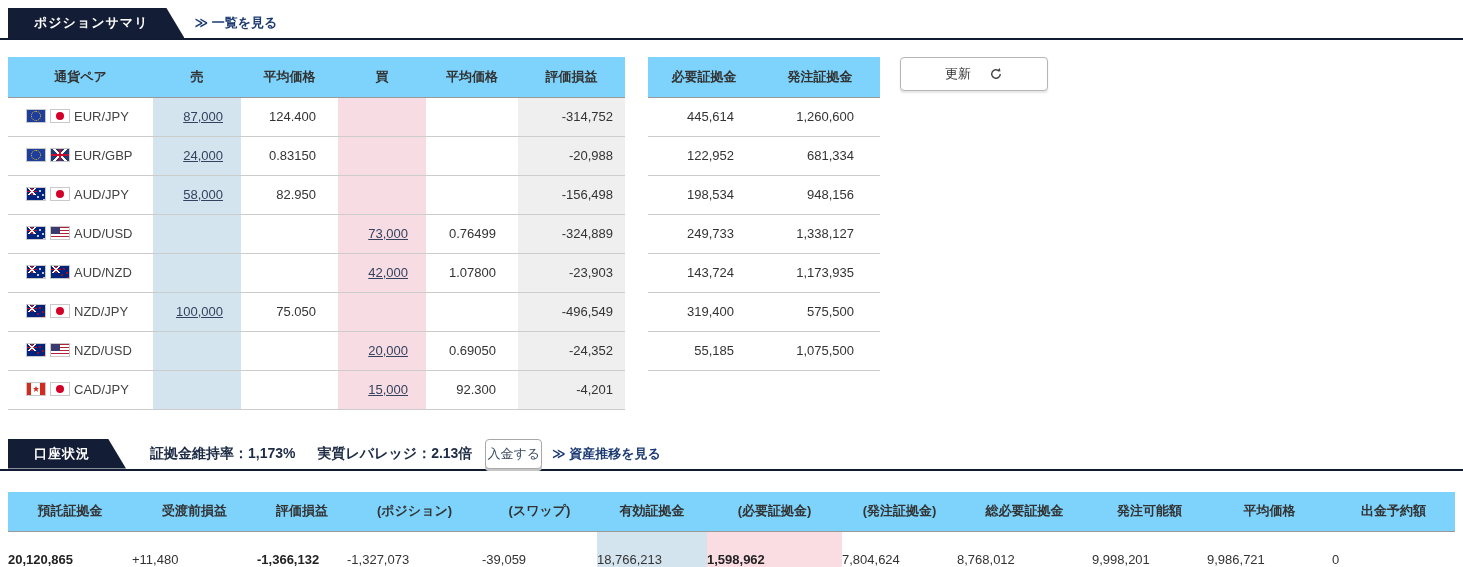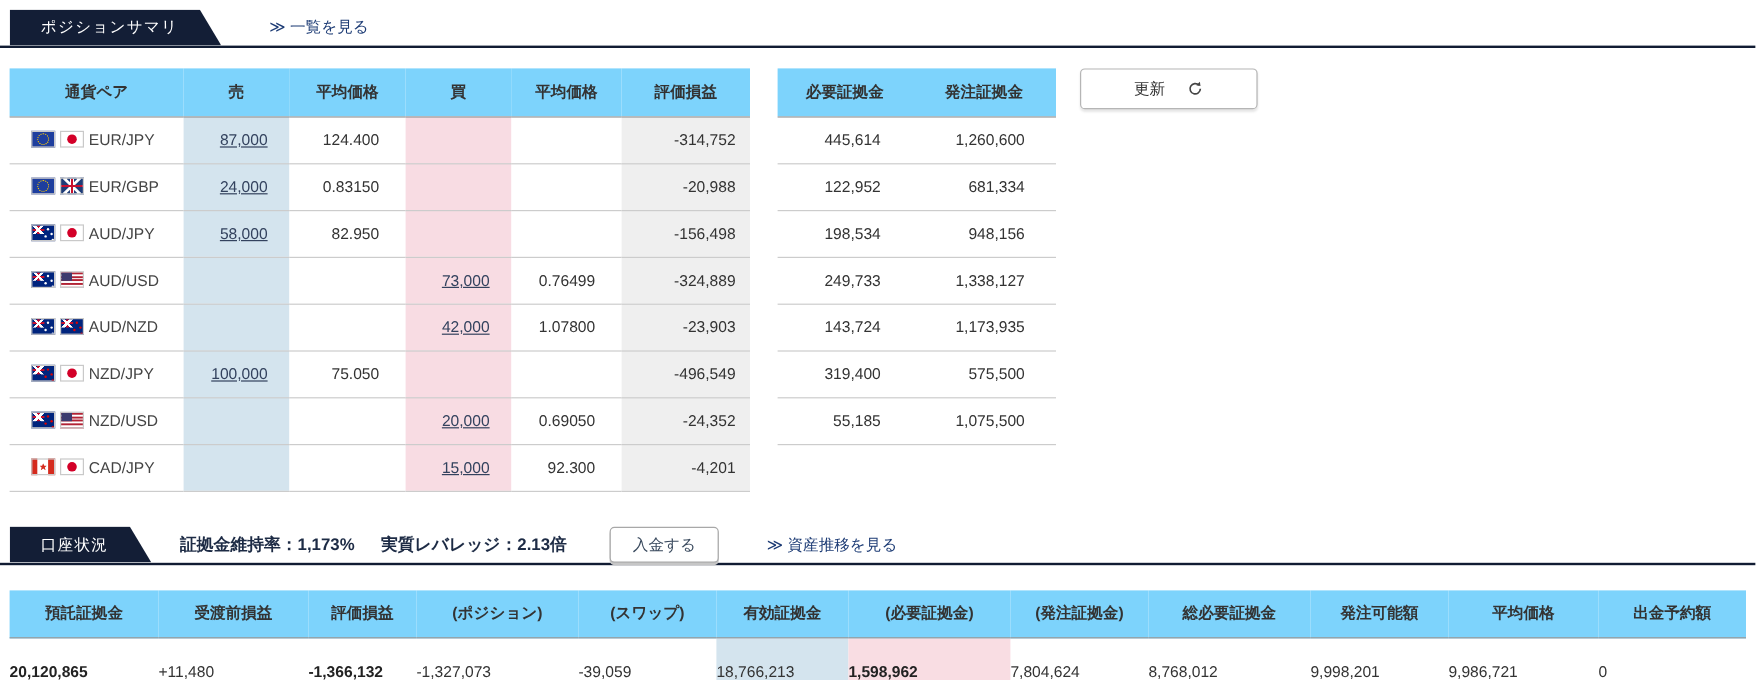"ポジションサマリ" .tab { font-weight: normal -> bold }
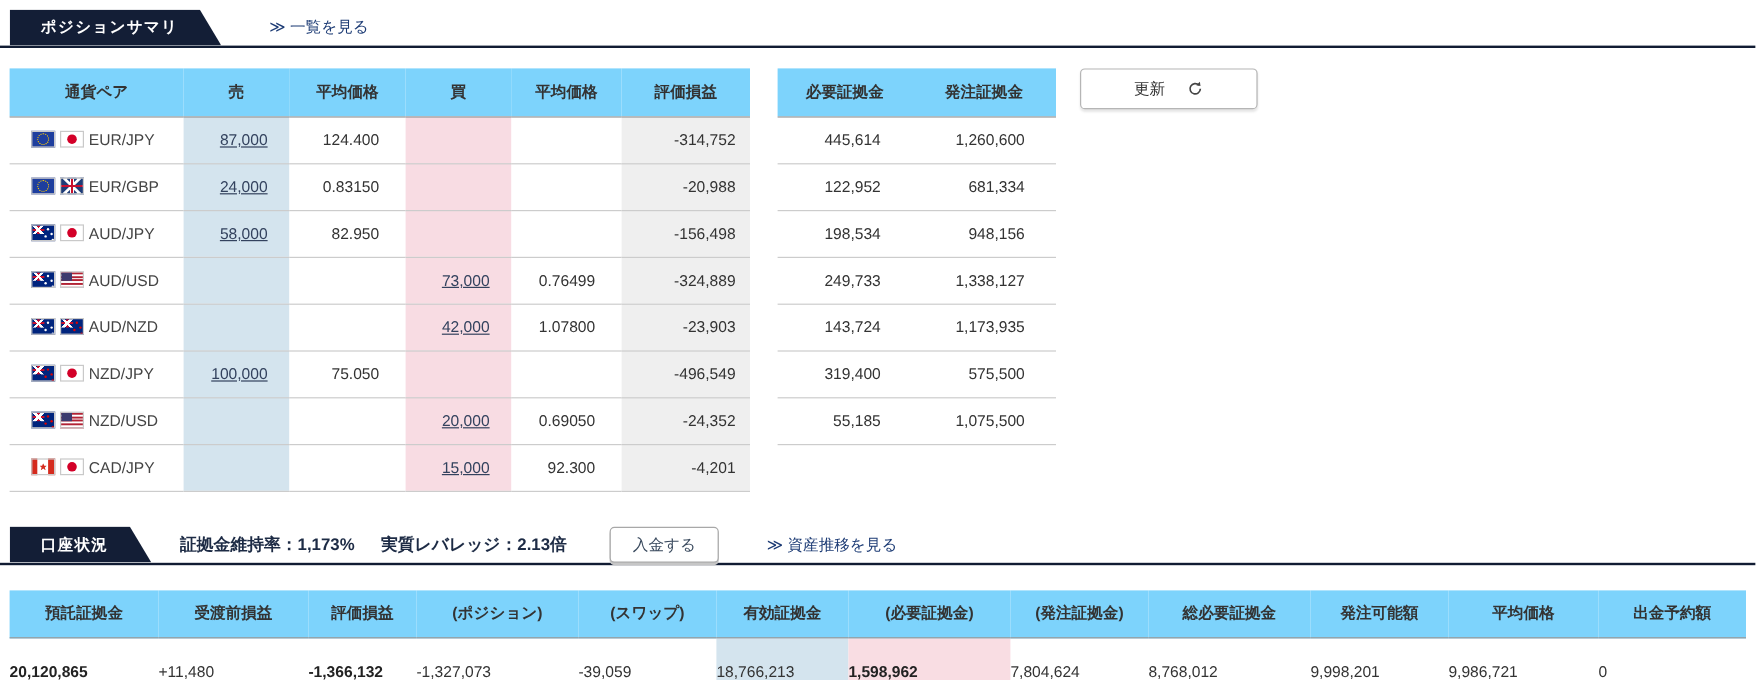"≫ 一覧を見る" .head-link { font-weight: normal -> bold; margin-left: 40px -> 10px }
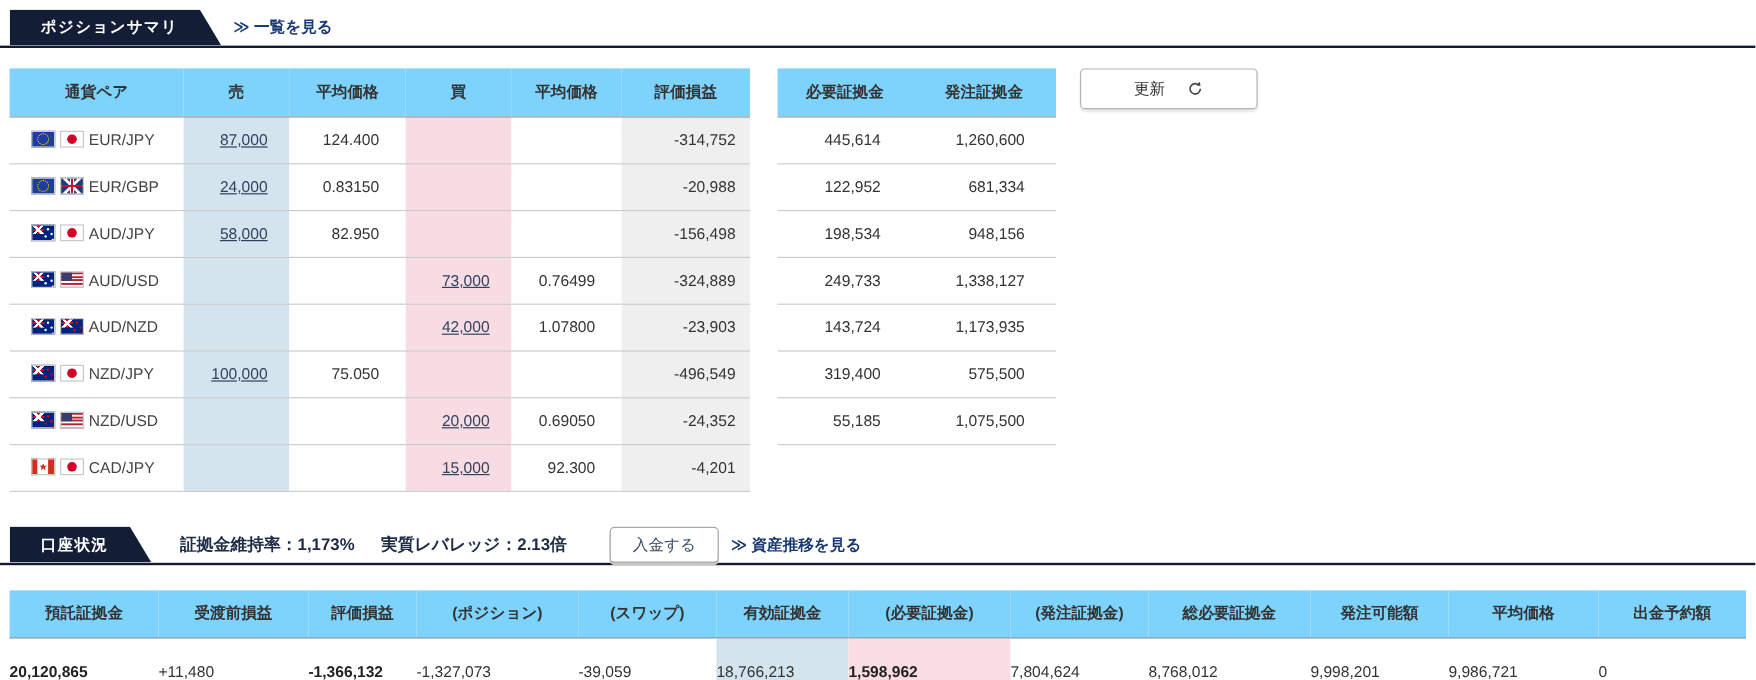"入金する" .deposit-btn { margin-left: 36px -> 13px; padding: 5px 18px -> 5px 1px }
